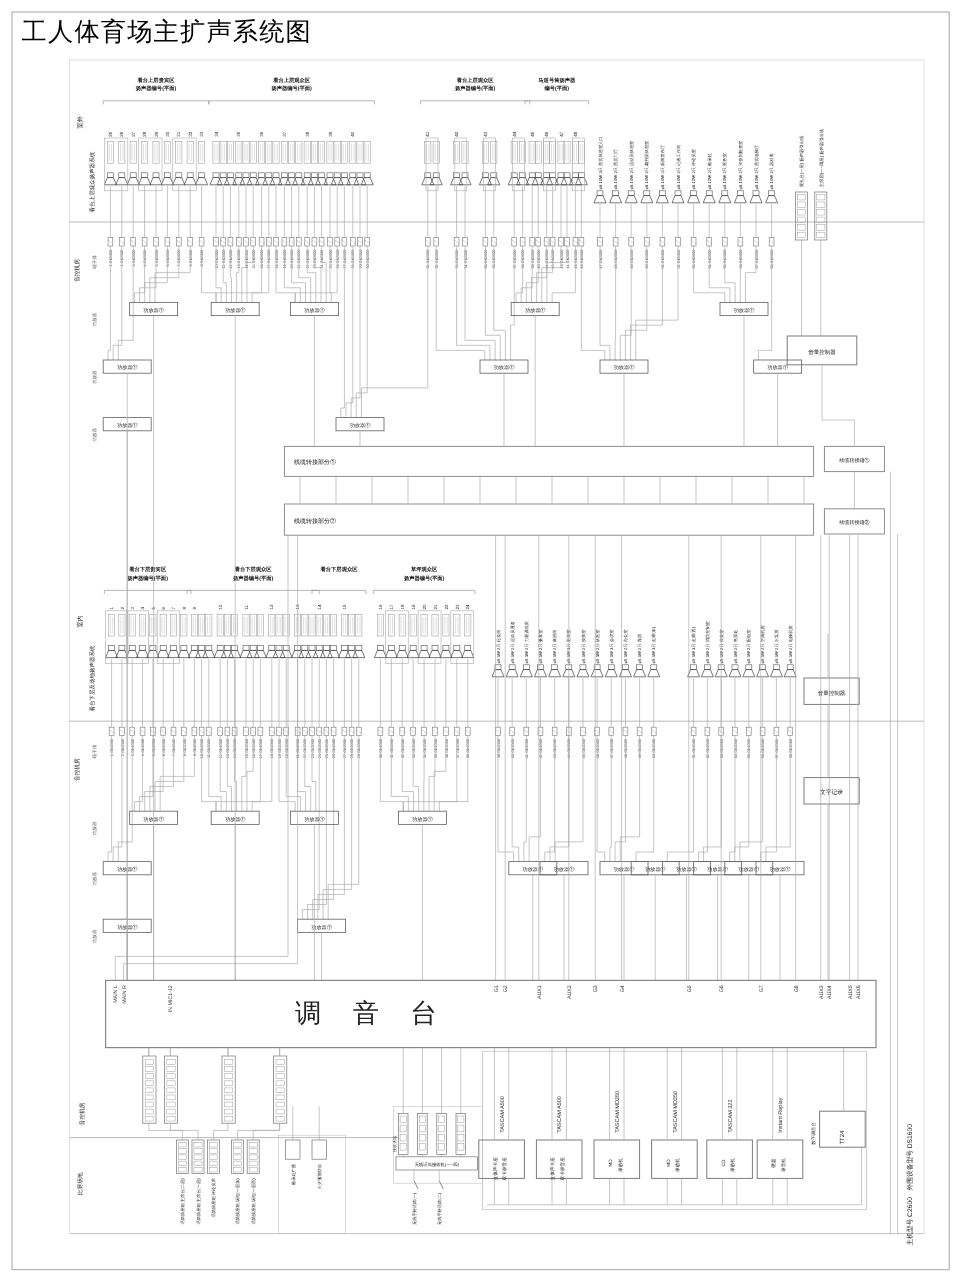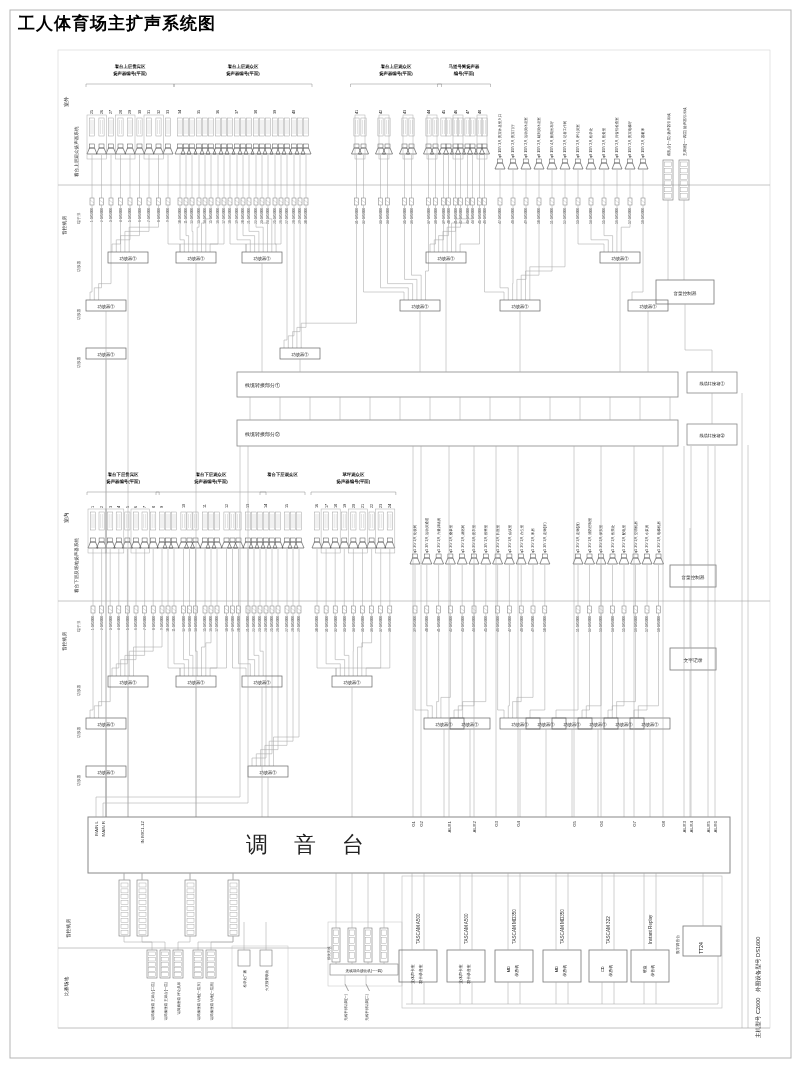"工人体育场主扩声系统图" #page-title { font-size: 17px -> 21px; font-weight: bold -> normal }
